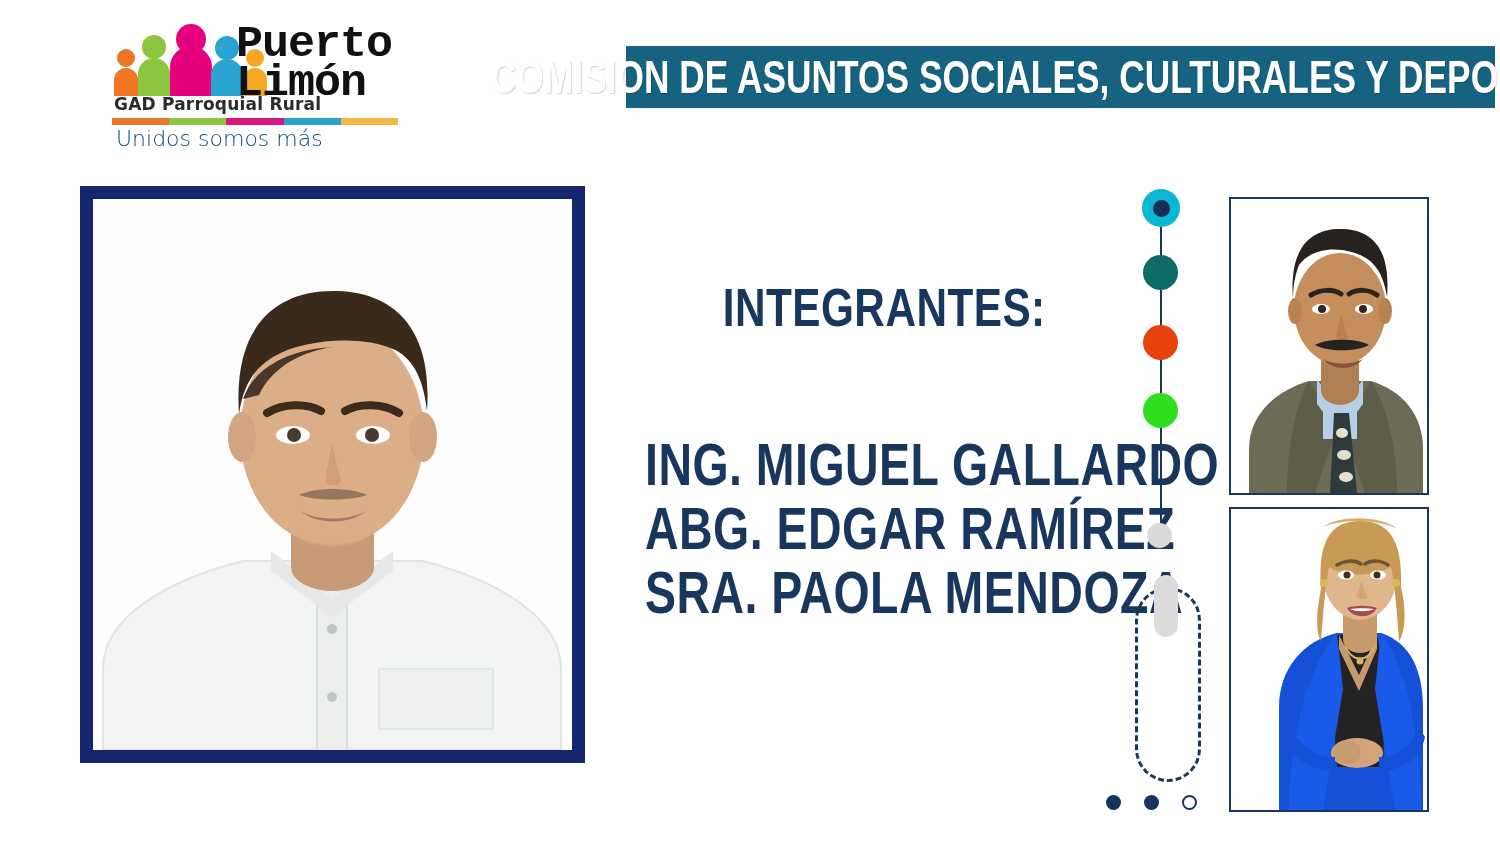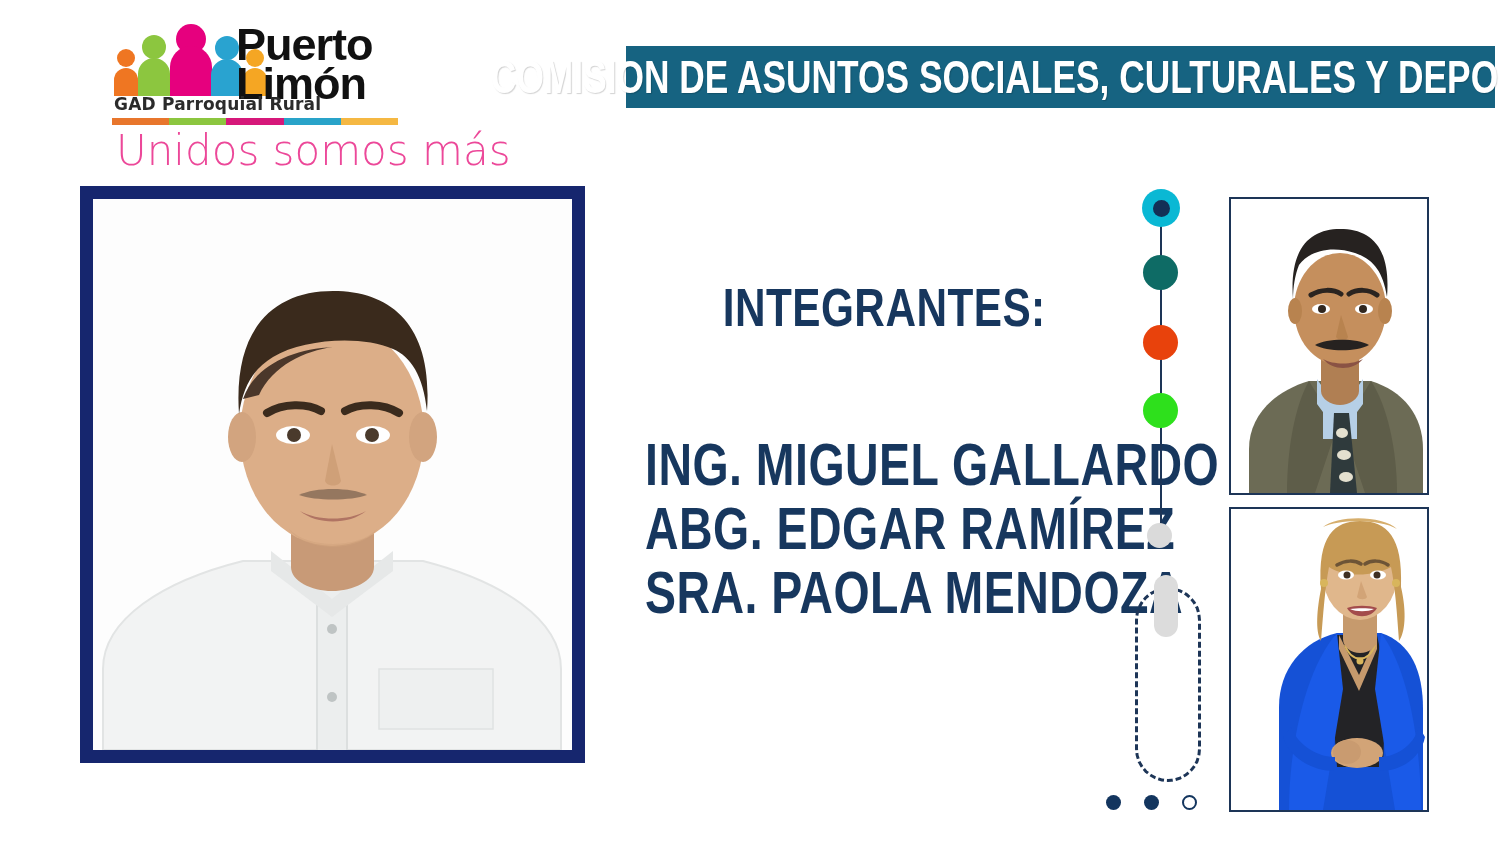"Puerto" .logo-wordmark { font-family: Liberation Sans, sans-serif -> Liberation Mono, monospace }
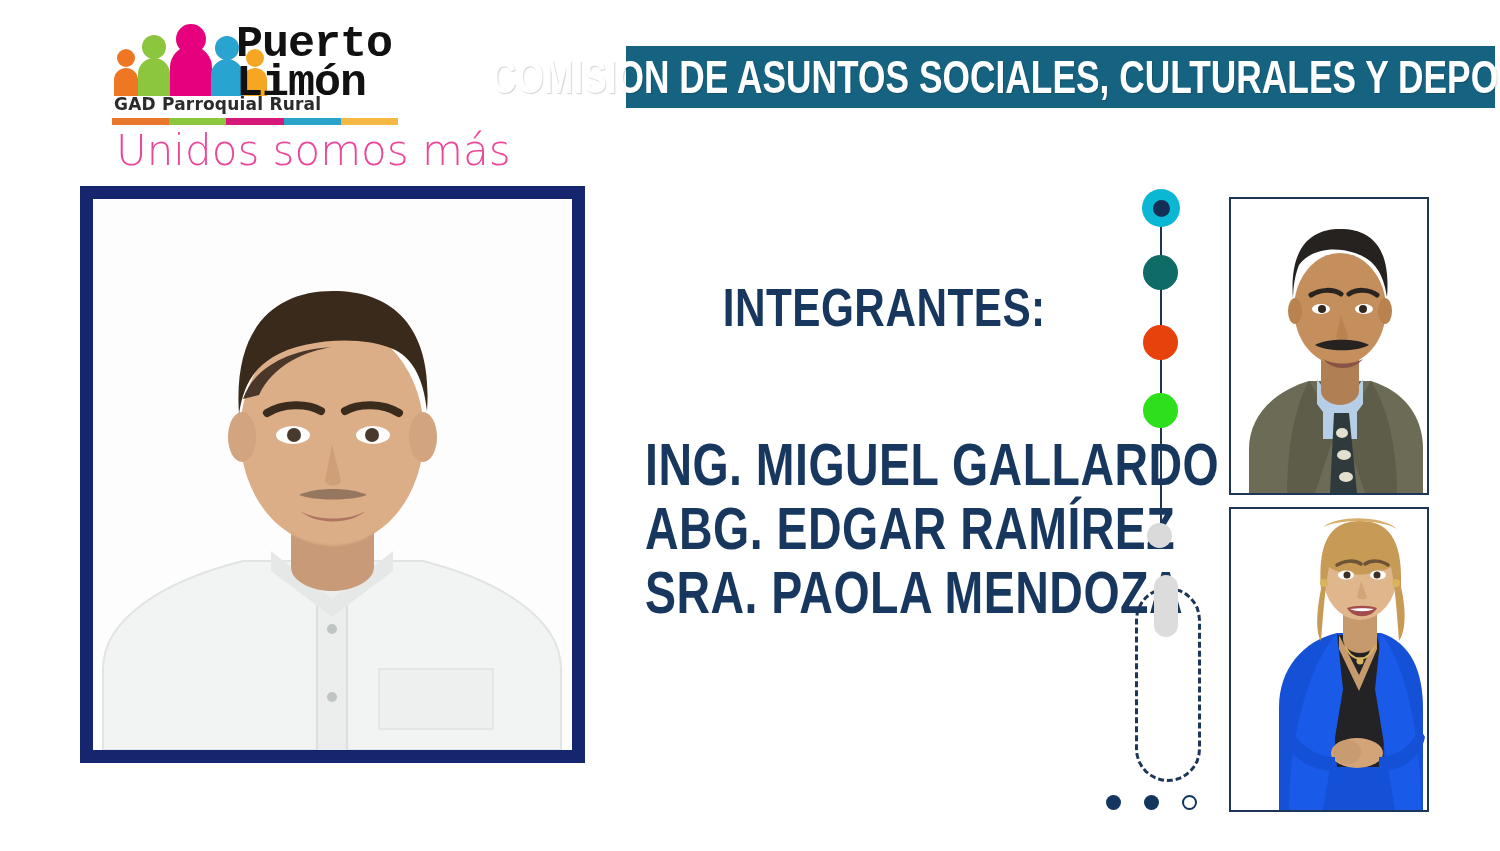"Unidos somos más" .logo-tagline { color: #ec4899 -> #0c4a6e; font-size: 42px -> 22px }
